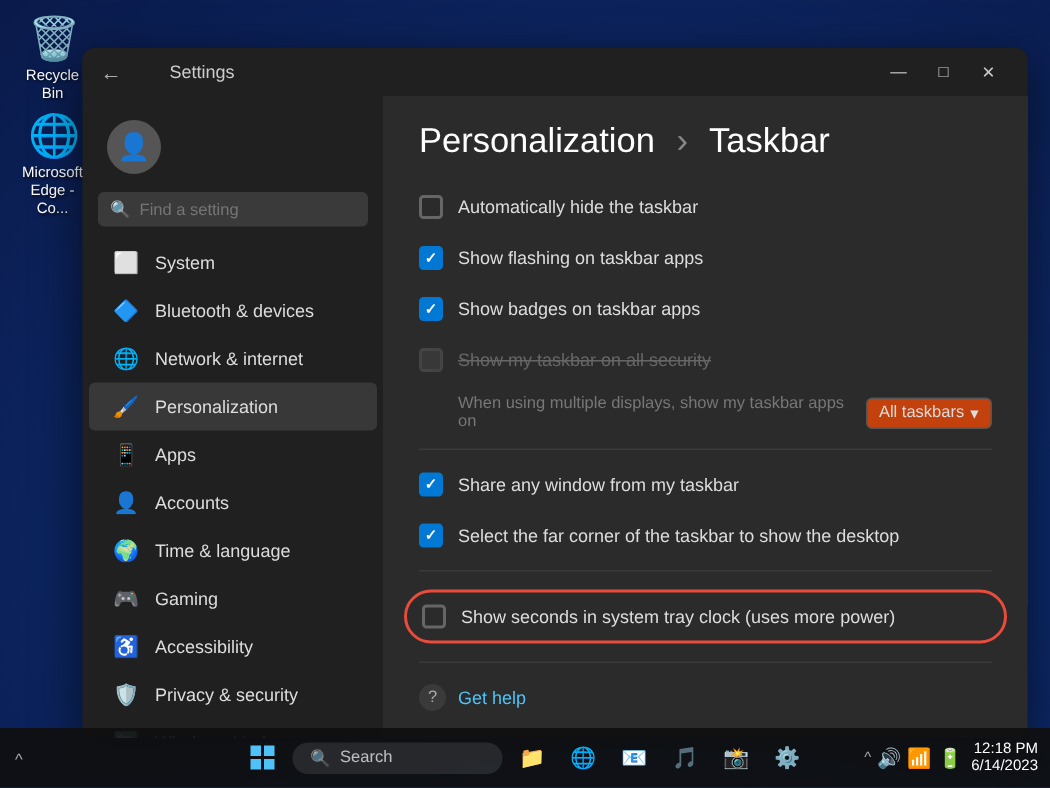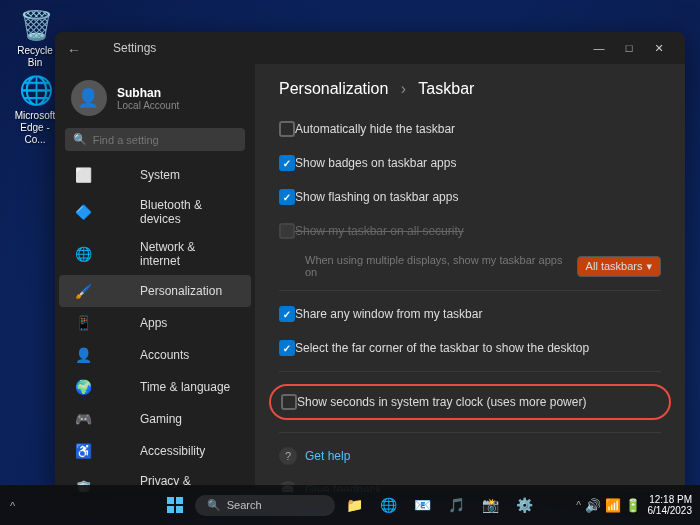"Subhan" div.user-info { html: <div> <div>Subhan</div> <div>Local Account</div> </div> -> none }
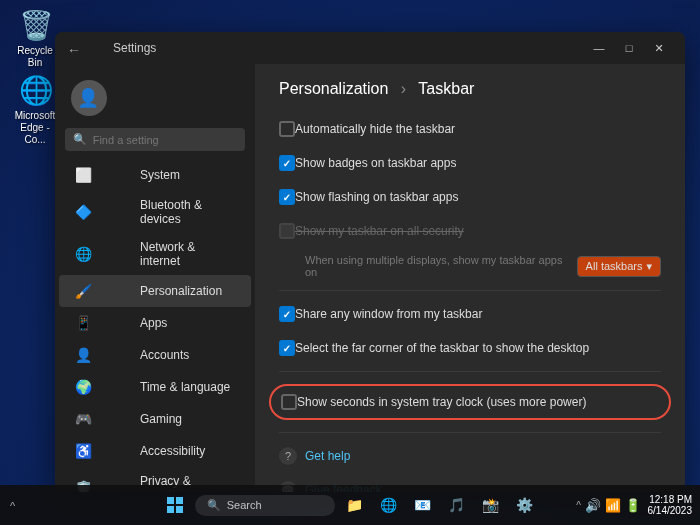"Personalization › Taskbar" .page-title { font-size: 16px -> 23px }
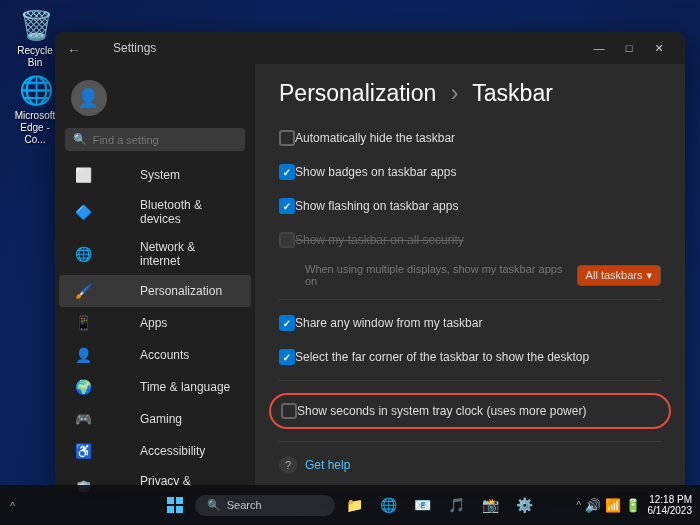"Automatically hide the taskbar" .setting-row { gap: none -> 10px }
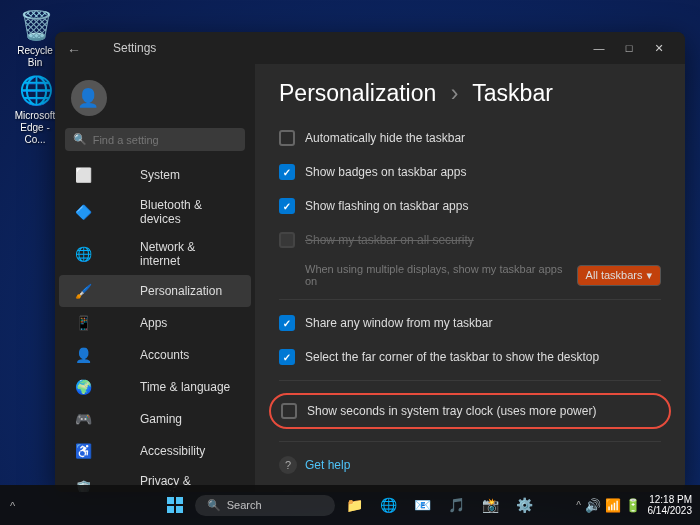"System" .nav-label { margin-left: 37px -> none }
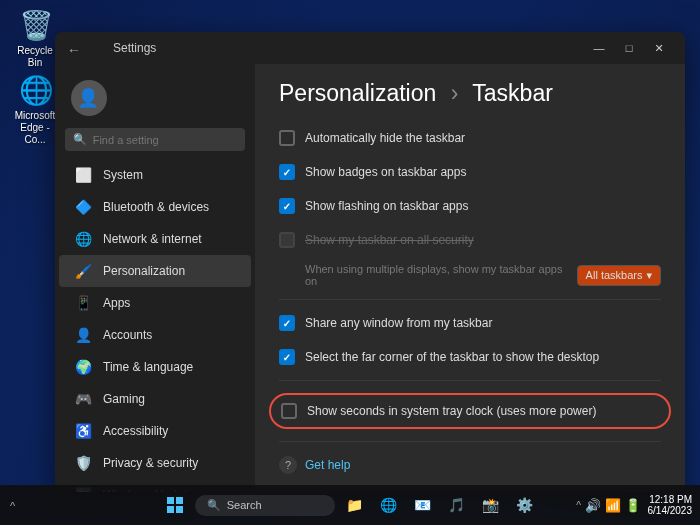"Show badges on taskbar apps" div.setting-row { order: before "Show flashing on taskbar apps" -> after "Show flashing on taskbar apps" }
